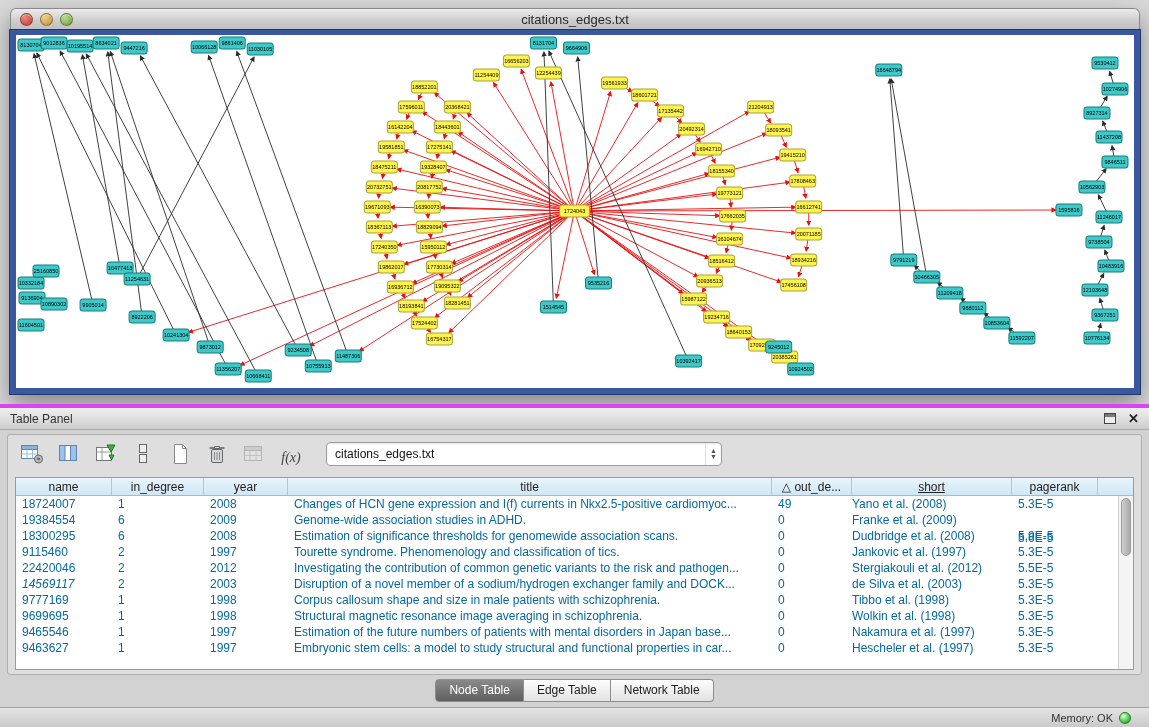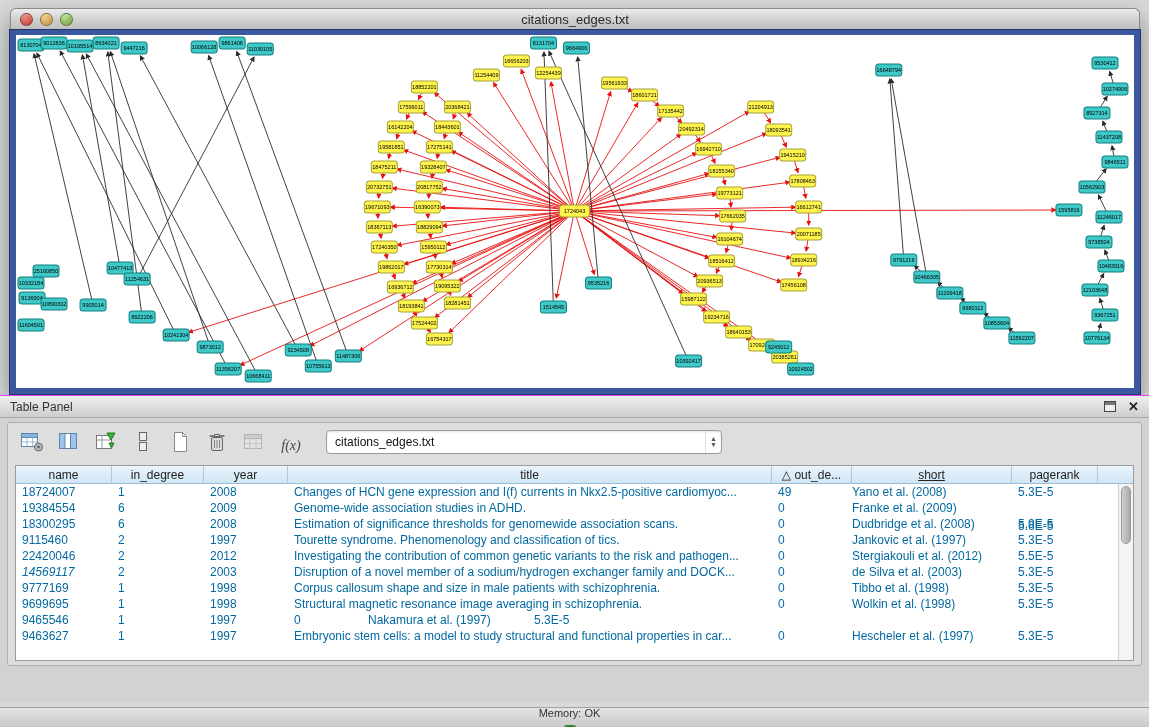"Table Panel" .table-panel { border-top: 1px solid #d946ef -> 4px solid #d946ef; top: 395px -> 404px }
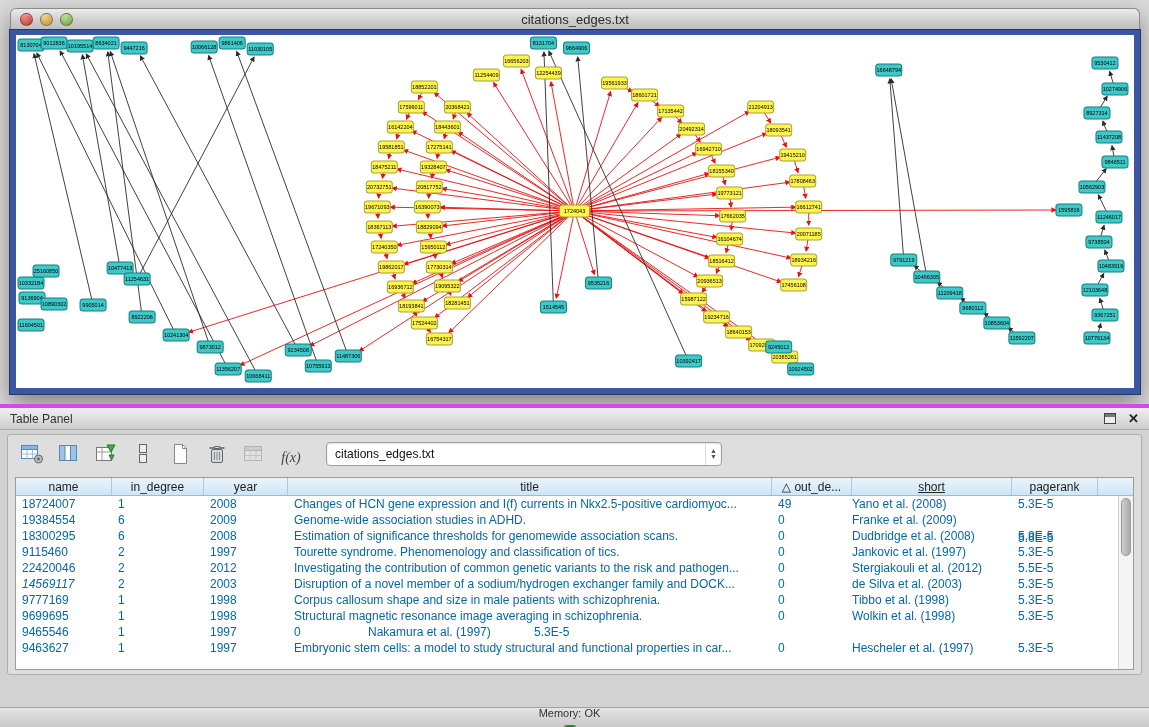"Estimation of the future numbers" div.td { html: none -> <div>Estimation of the future numbers of patients with mental disorders in Japan base...</div> }
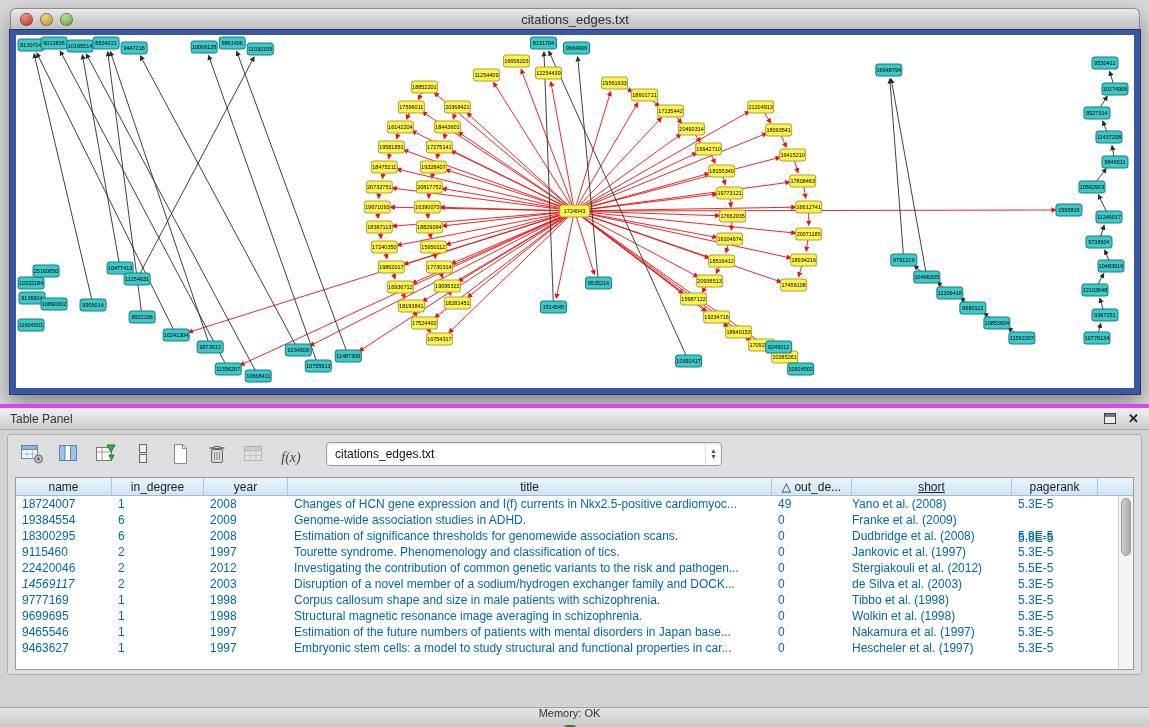"Node Table" div.tabs-row { html: none -> <div> <div>Node Table</div> <div>Edge Table</div> <div>Network Table</div> </div> }
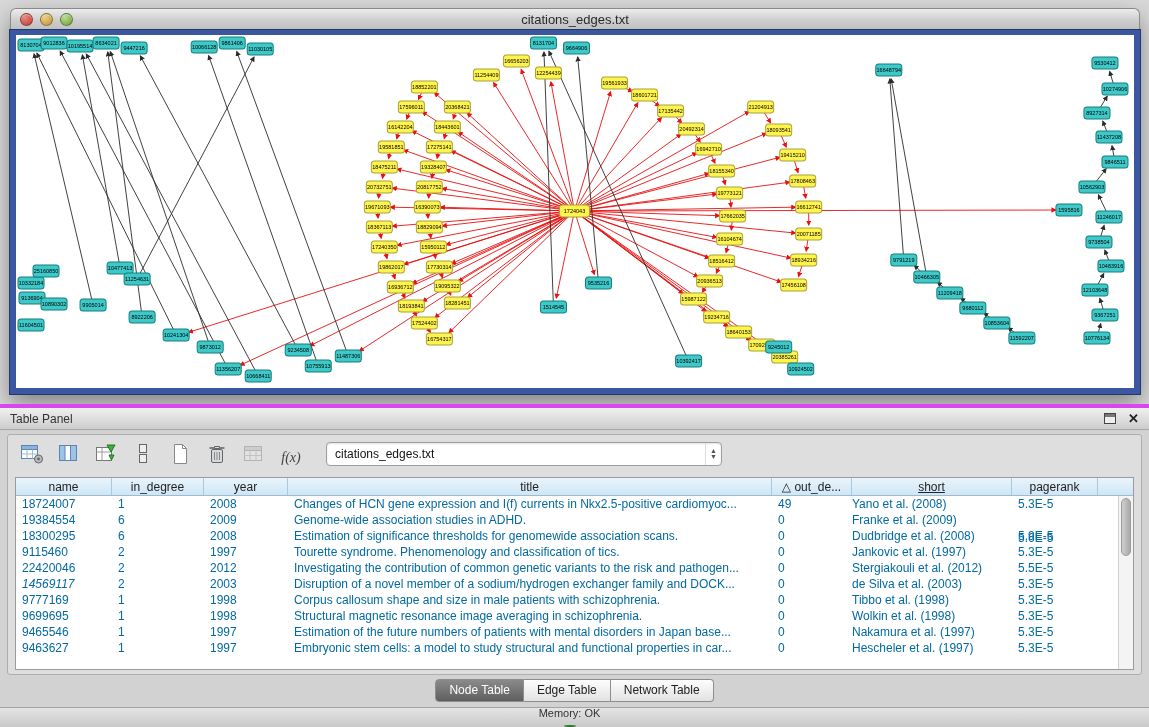"Memory: OK" .status-bar { flex-direction: column -> none; padding-right: 10px -> 18px }
